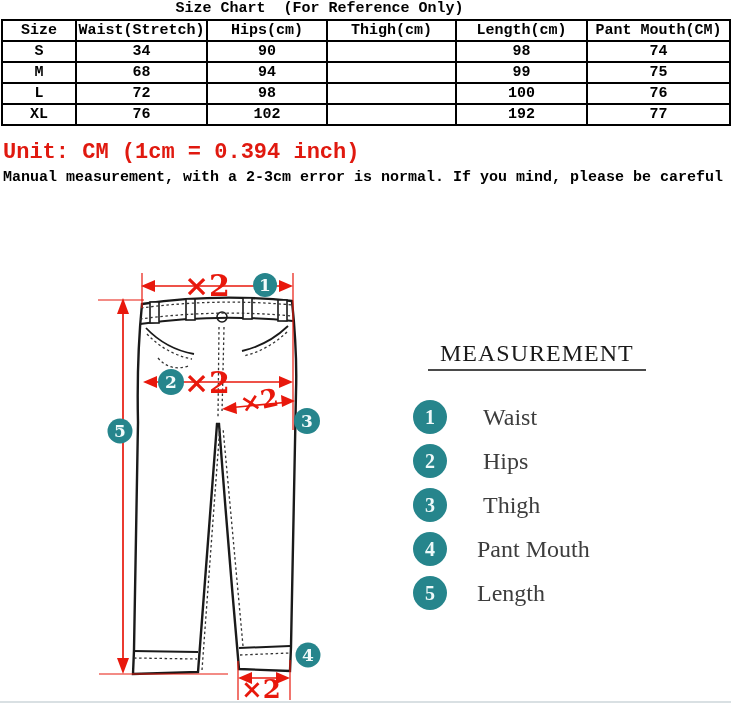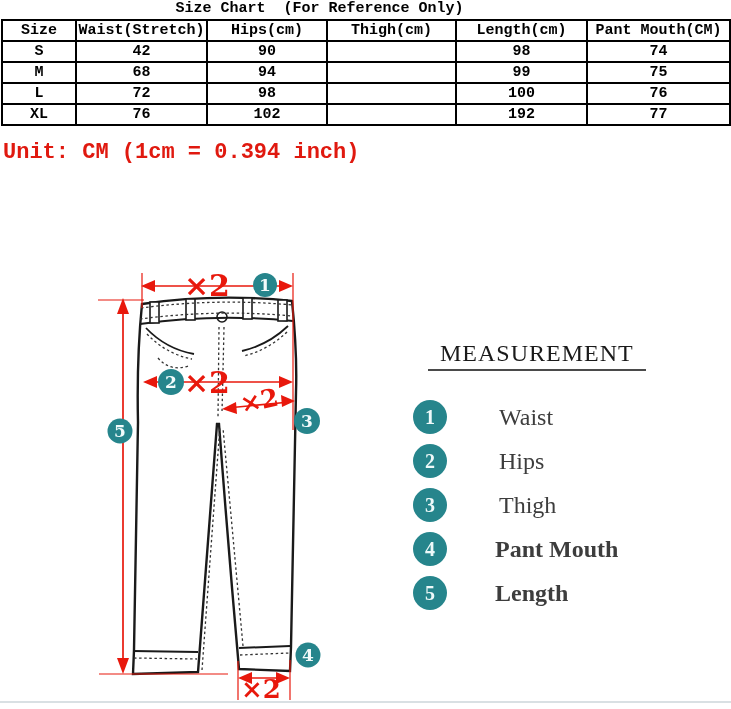"42" td { text: 42 -> 34 }
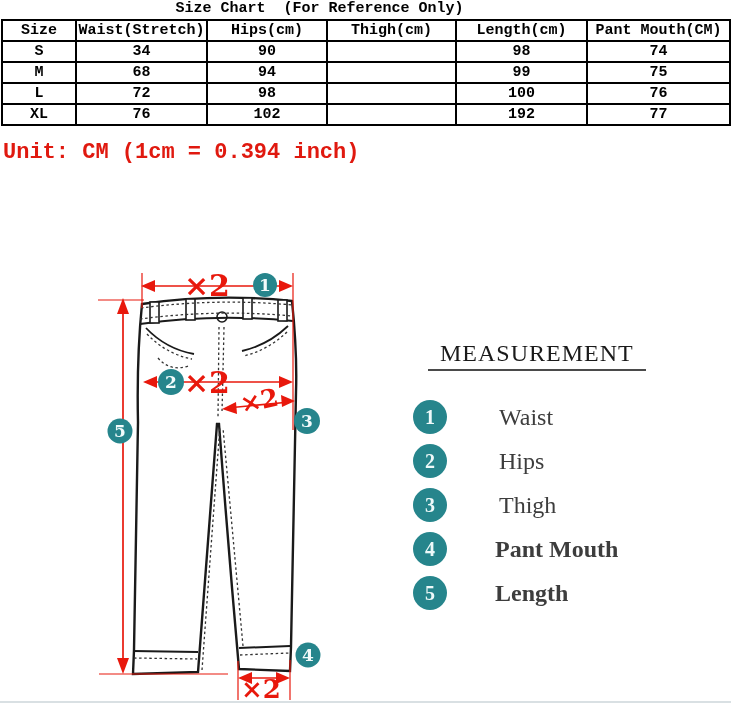"Manual measurement, with a 2-3cm" div { html: none -> <div>Manual measurement, with a 2-3cm error is normal. If you mind, please be careful</div> }
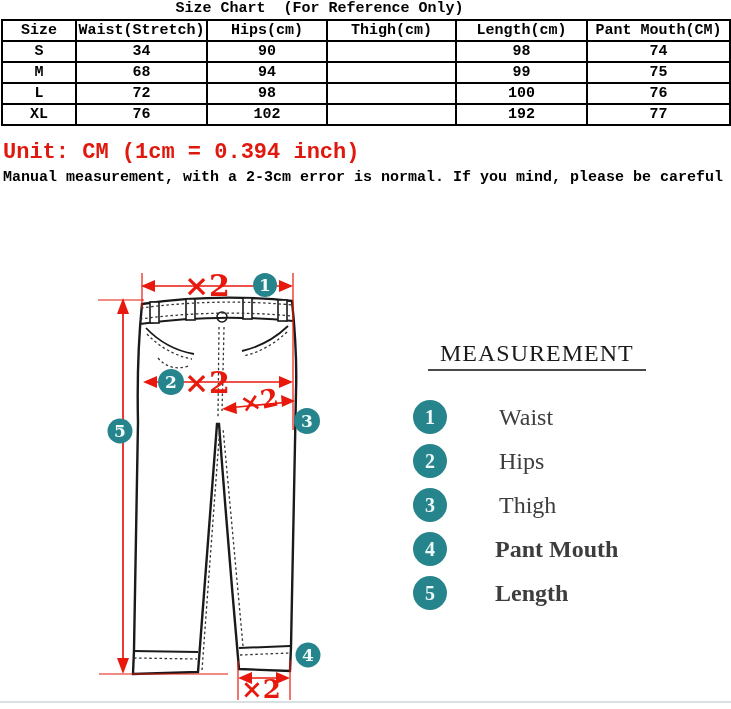"Waist" .legend-label { margin-left: 52px -> 36px }
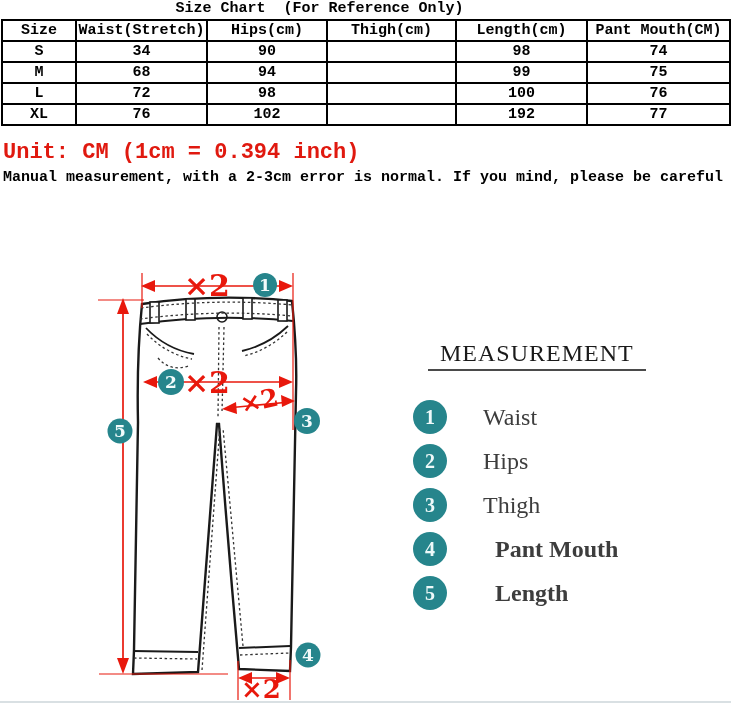"Pant Mouth" .legend-item:nth-child(n+4) .legend-label { font-weight: bold -> none; margin-left: 48px -> 30px }
